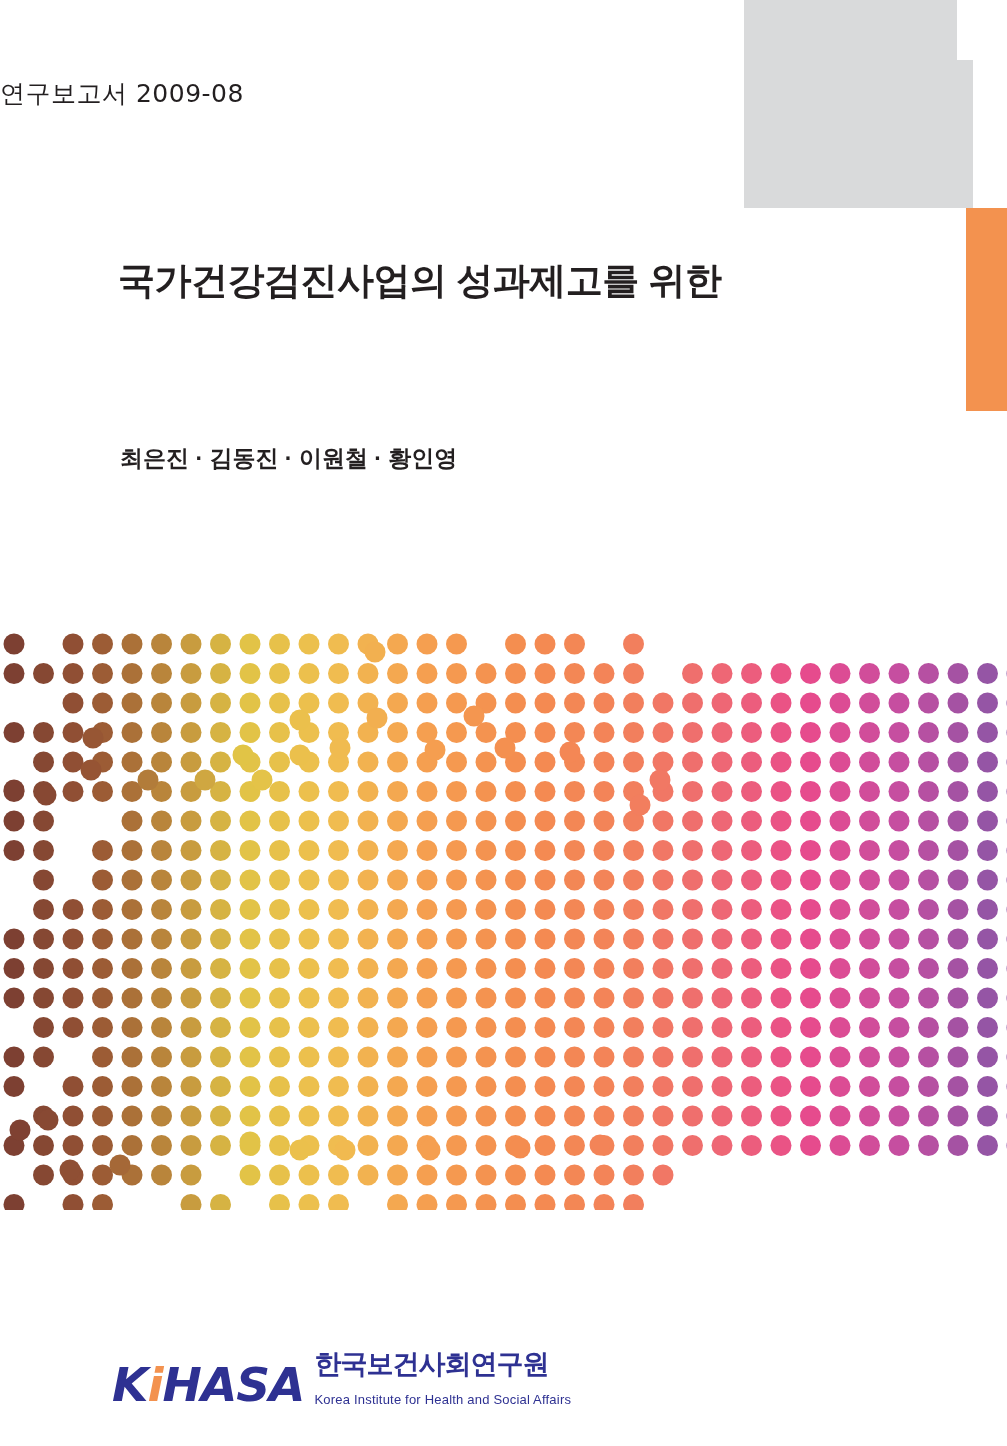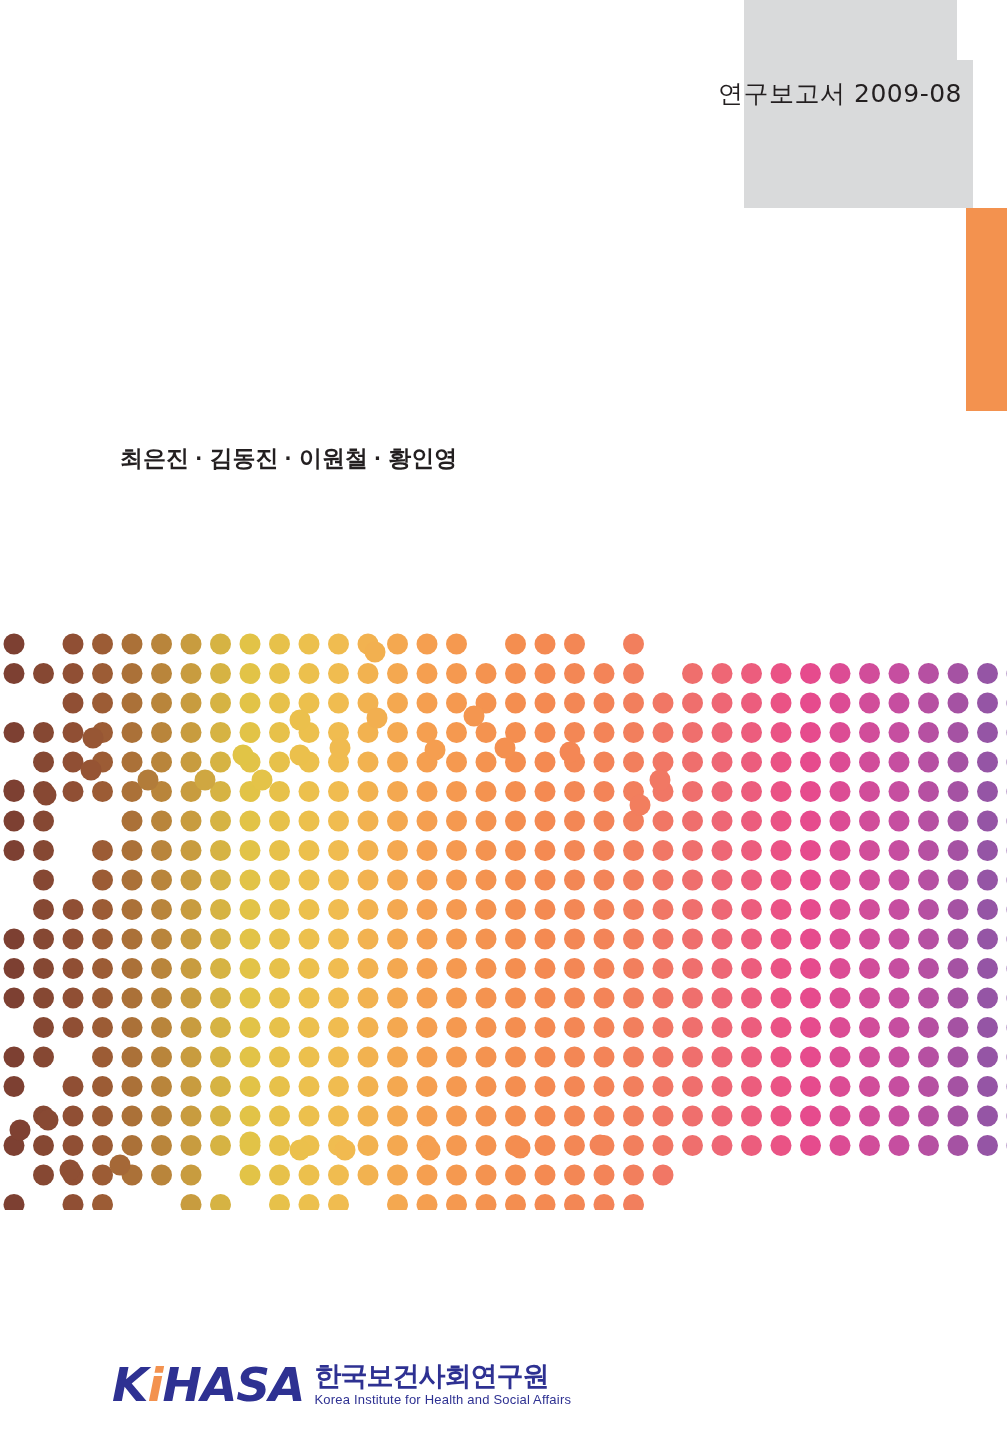"연구보고서 2009-08" .report-no { text-align: right -> none }
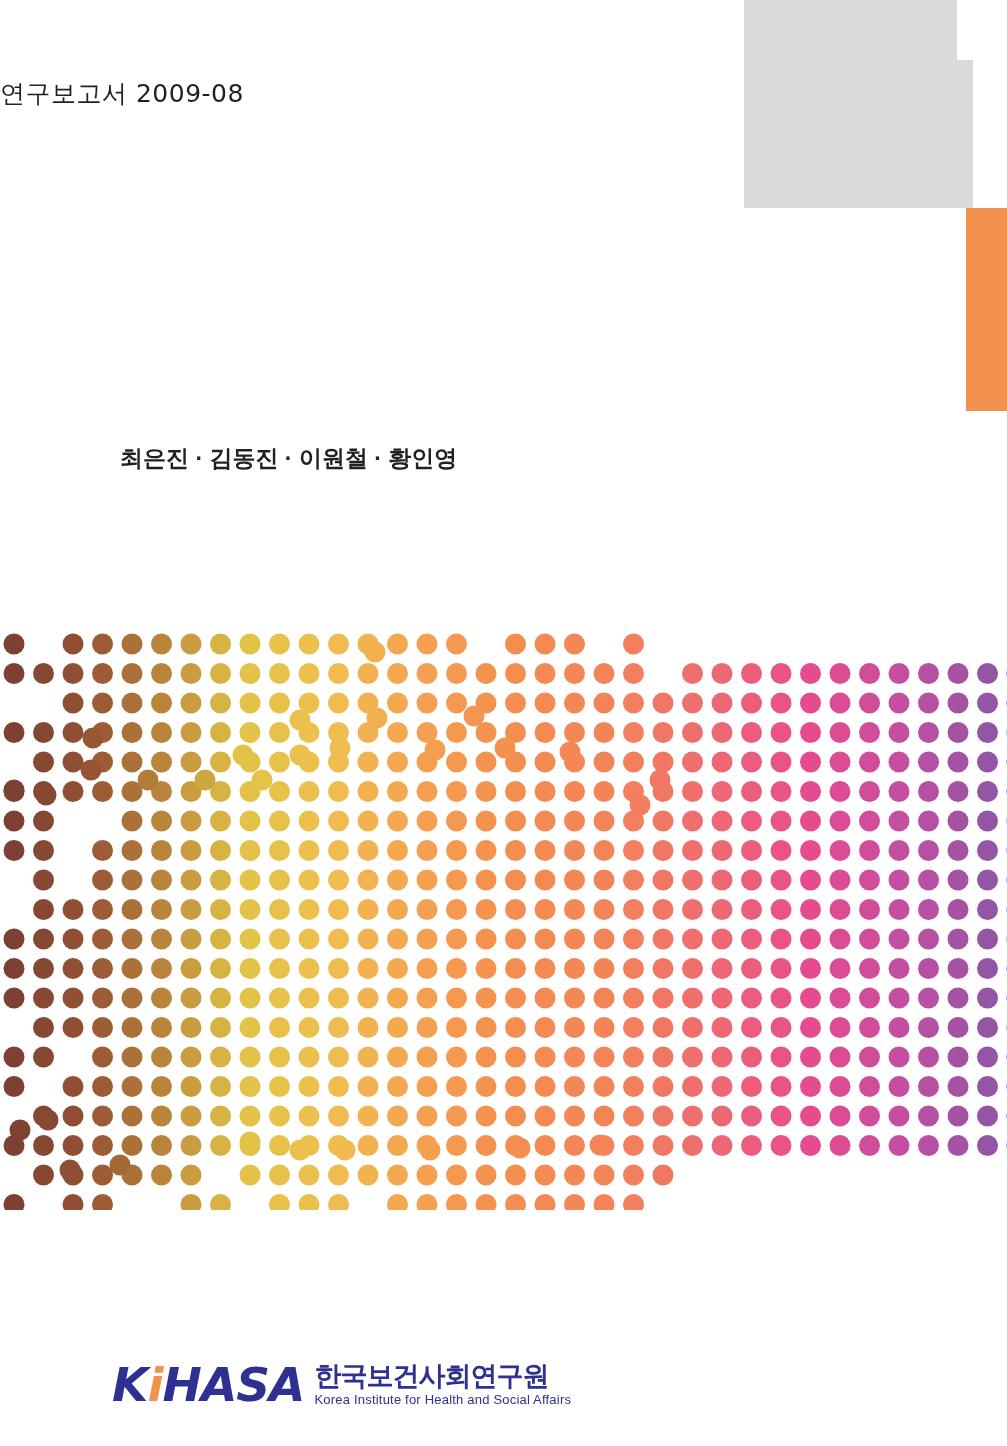"국가건강검진사업의 성과제고를 위한" span.title-line { html: none -> <span>국가건강검진사업의 성과제고를 위한</span> }
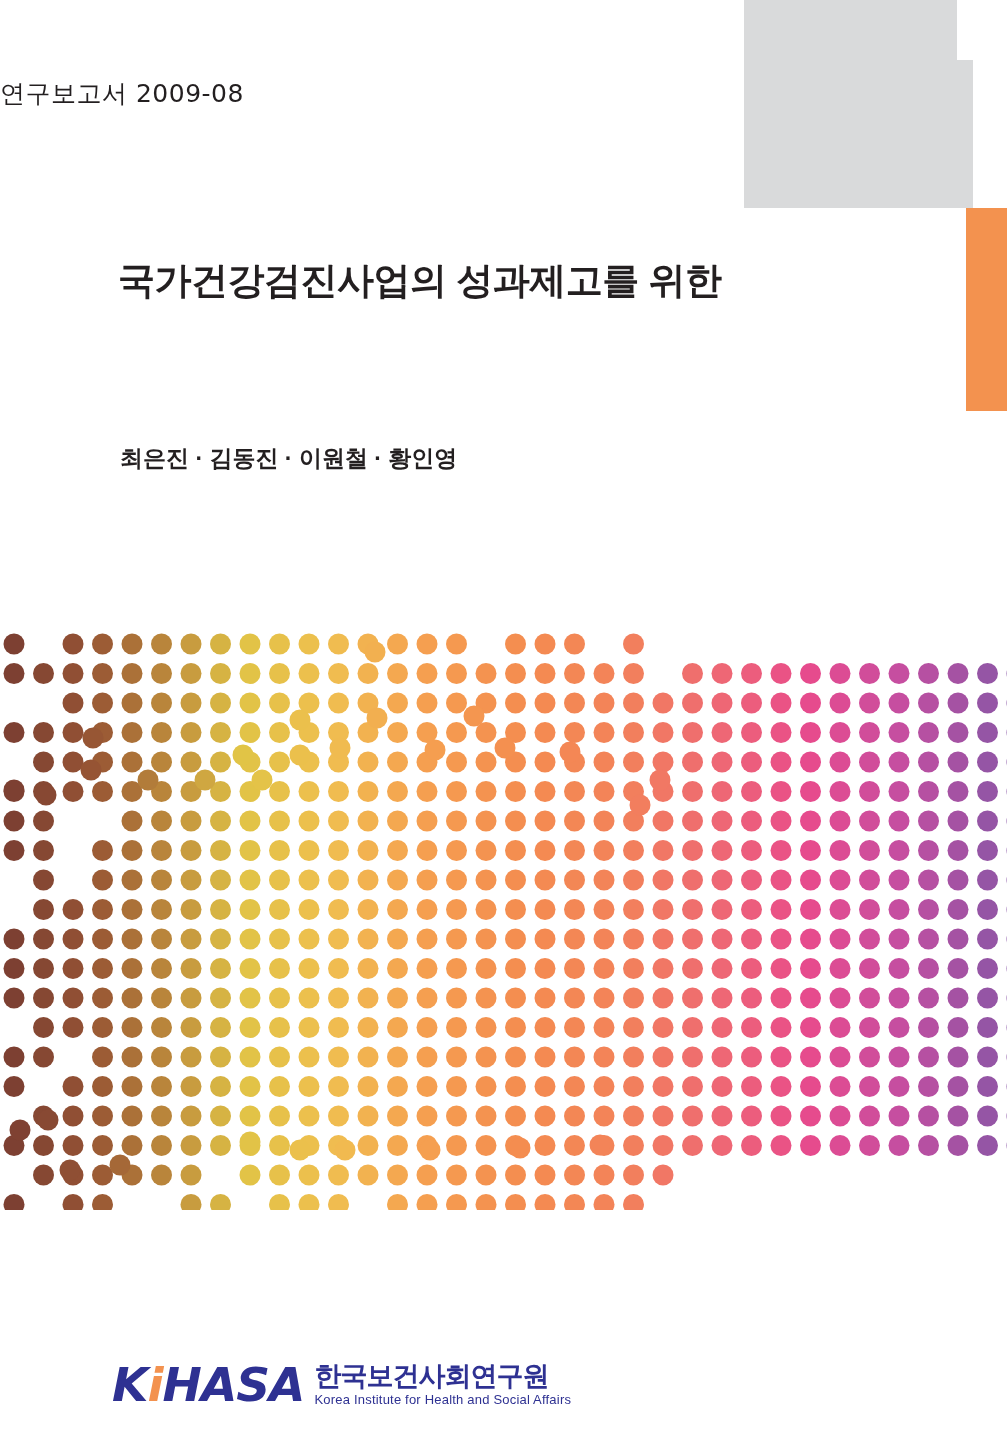"Korea Institute for Health and" .logo-en { margin-top: 3px -> 15px }
